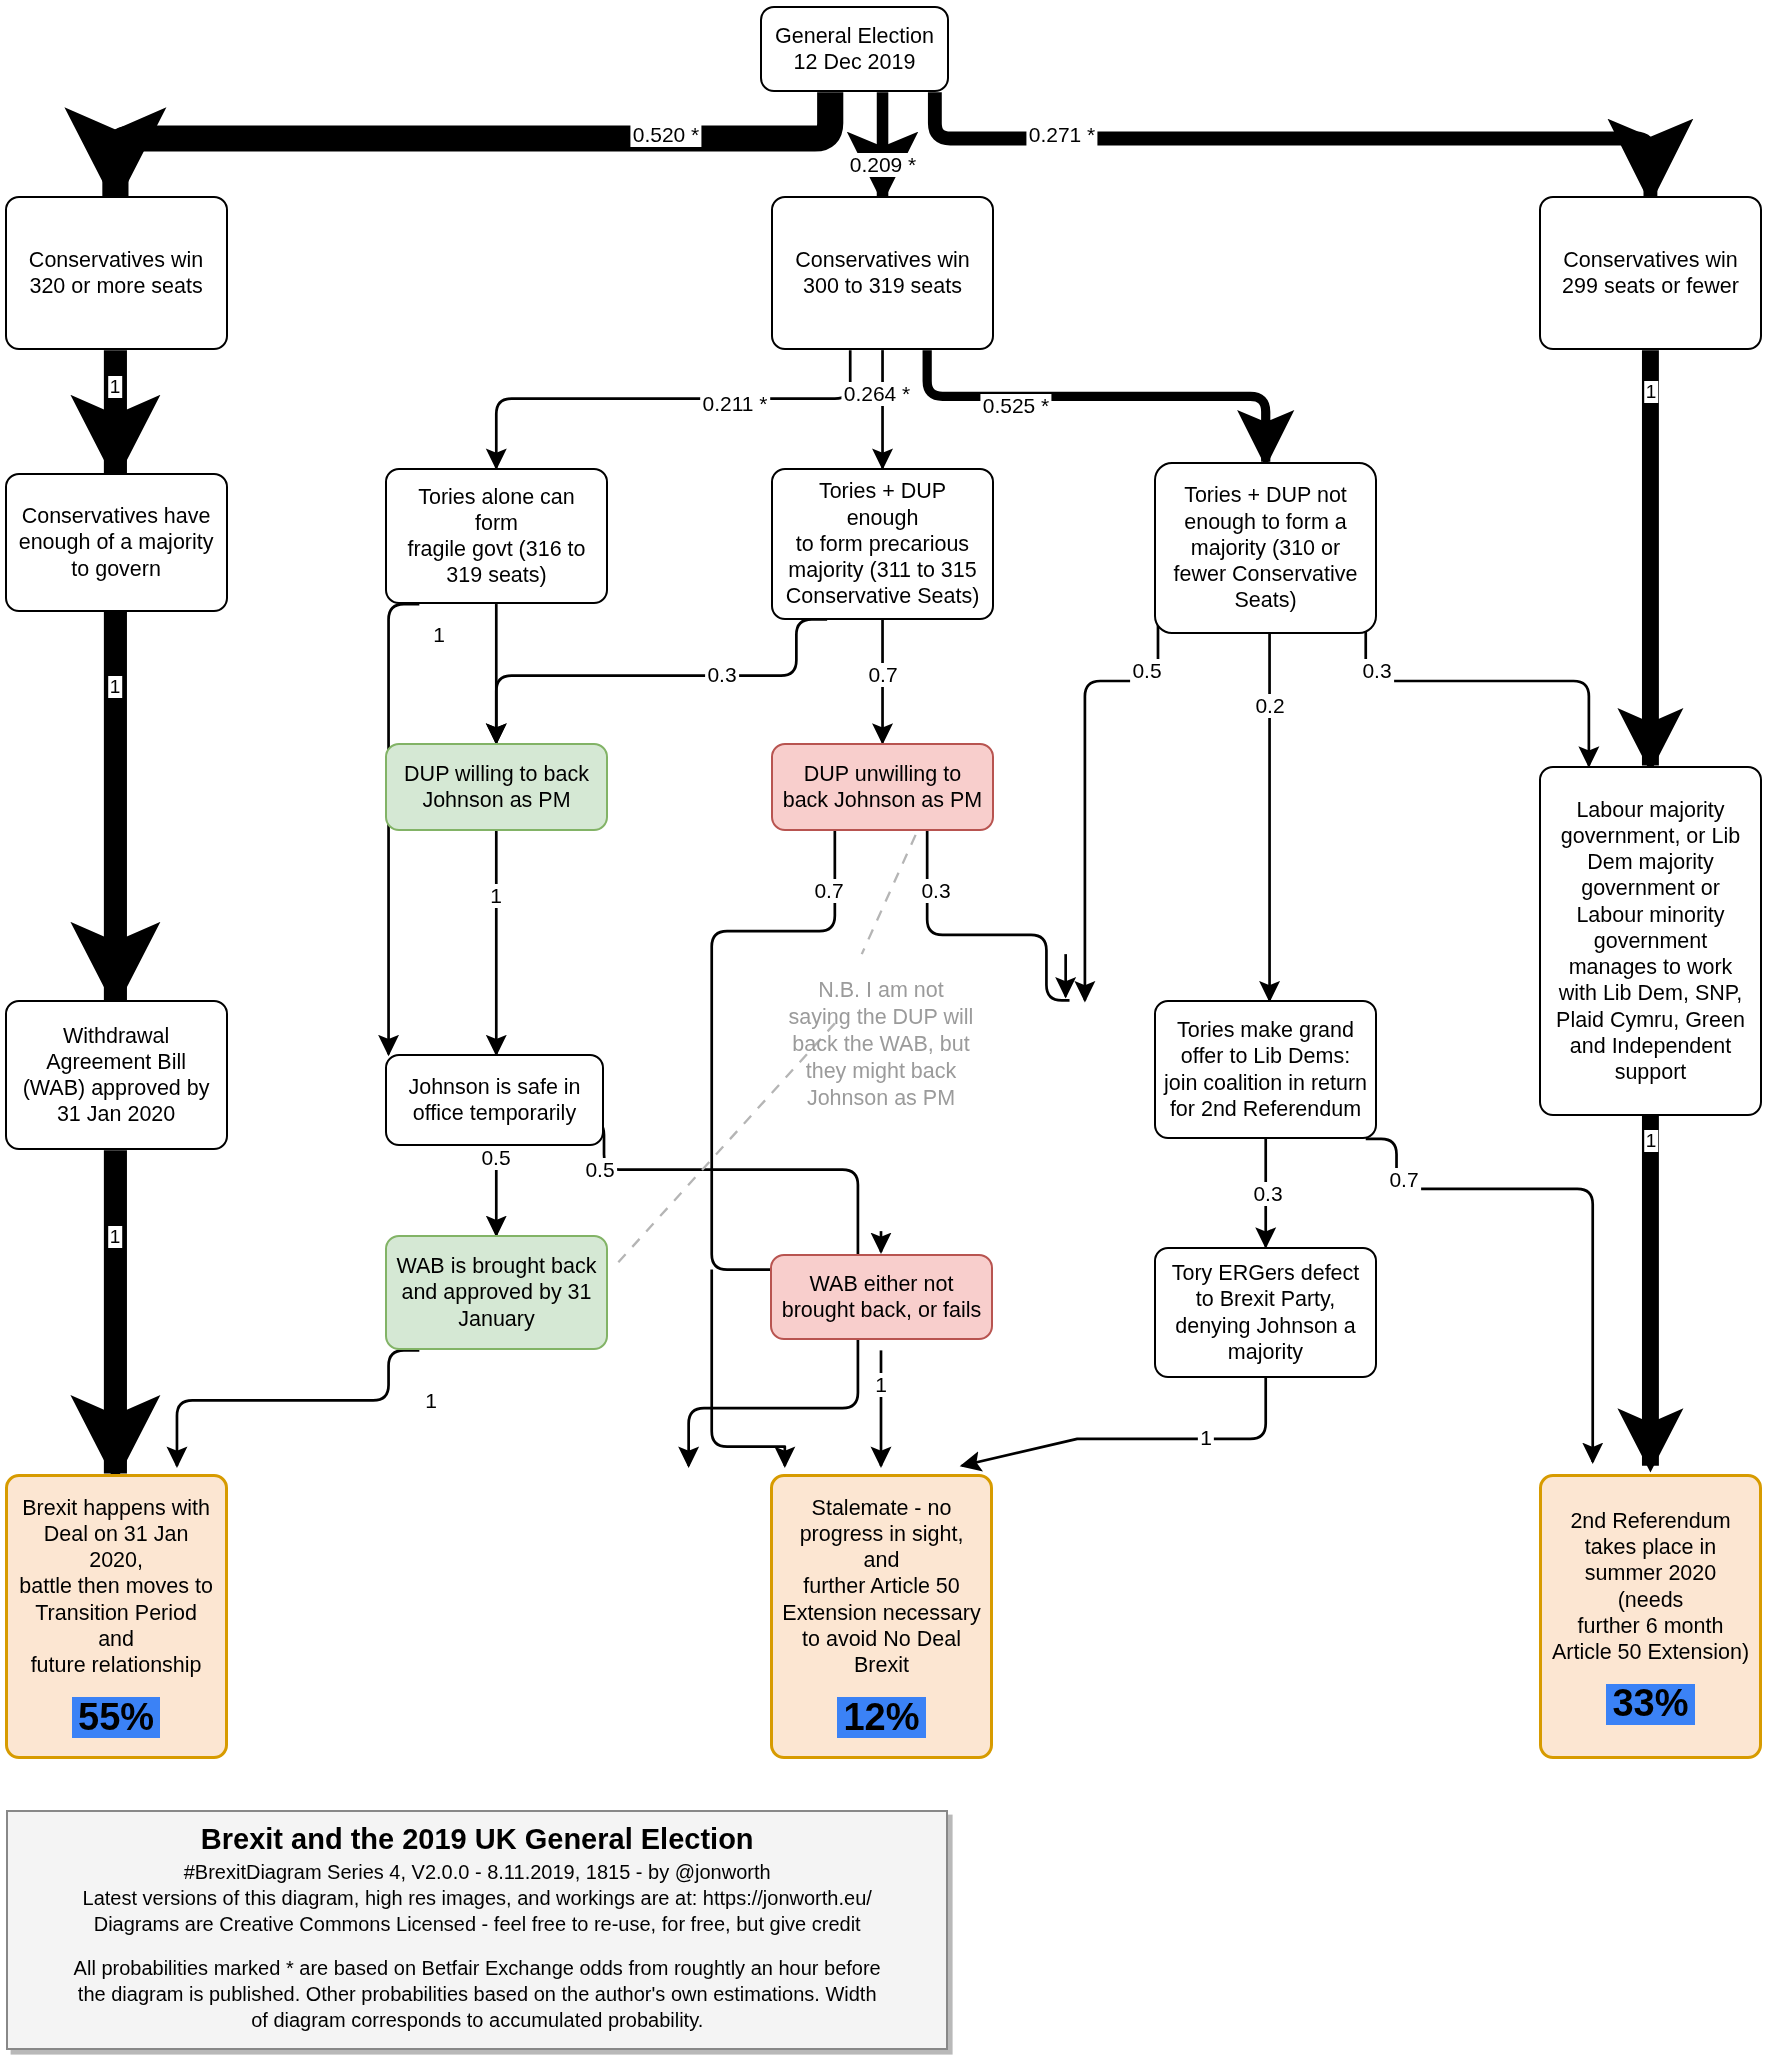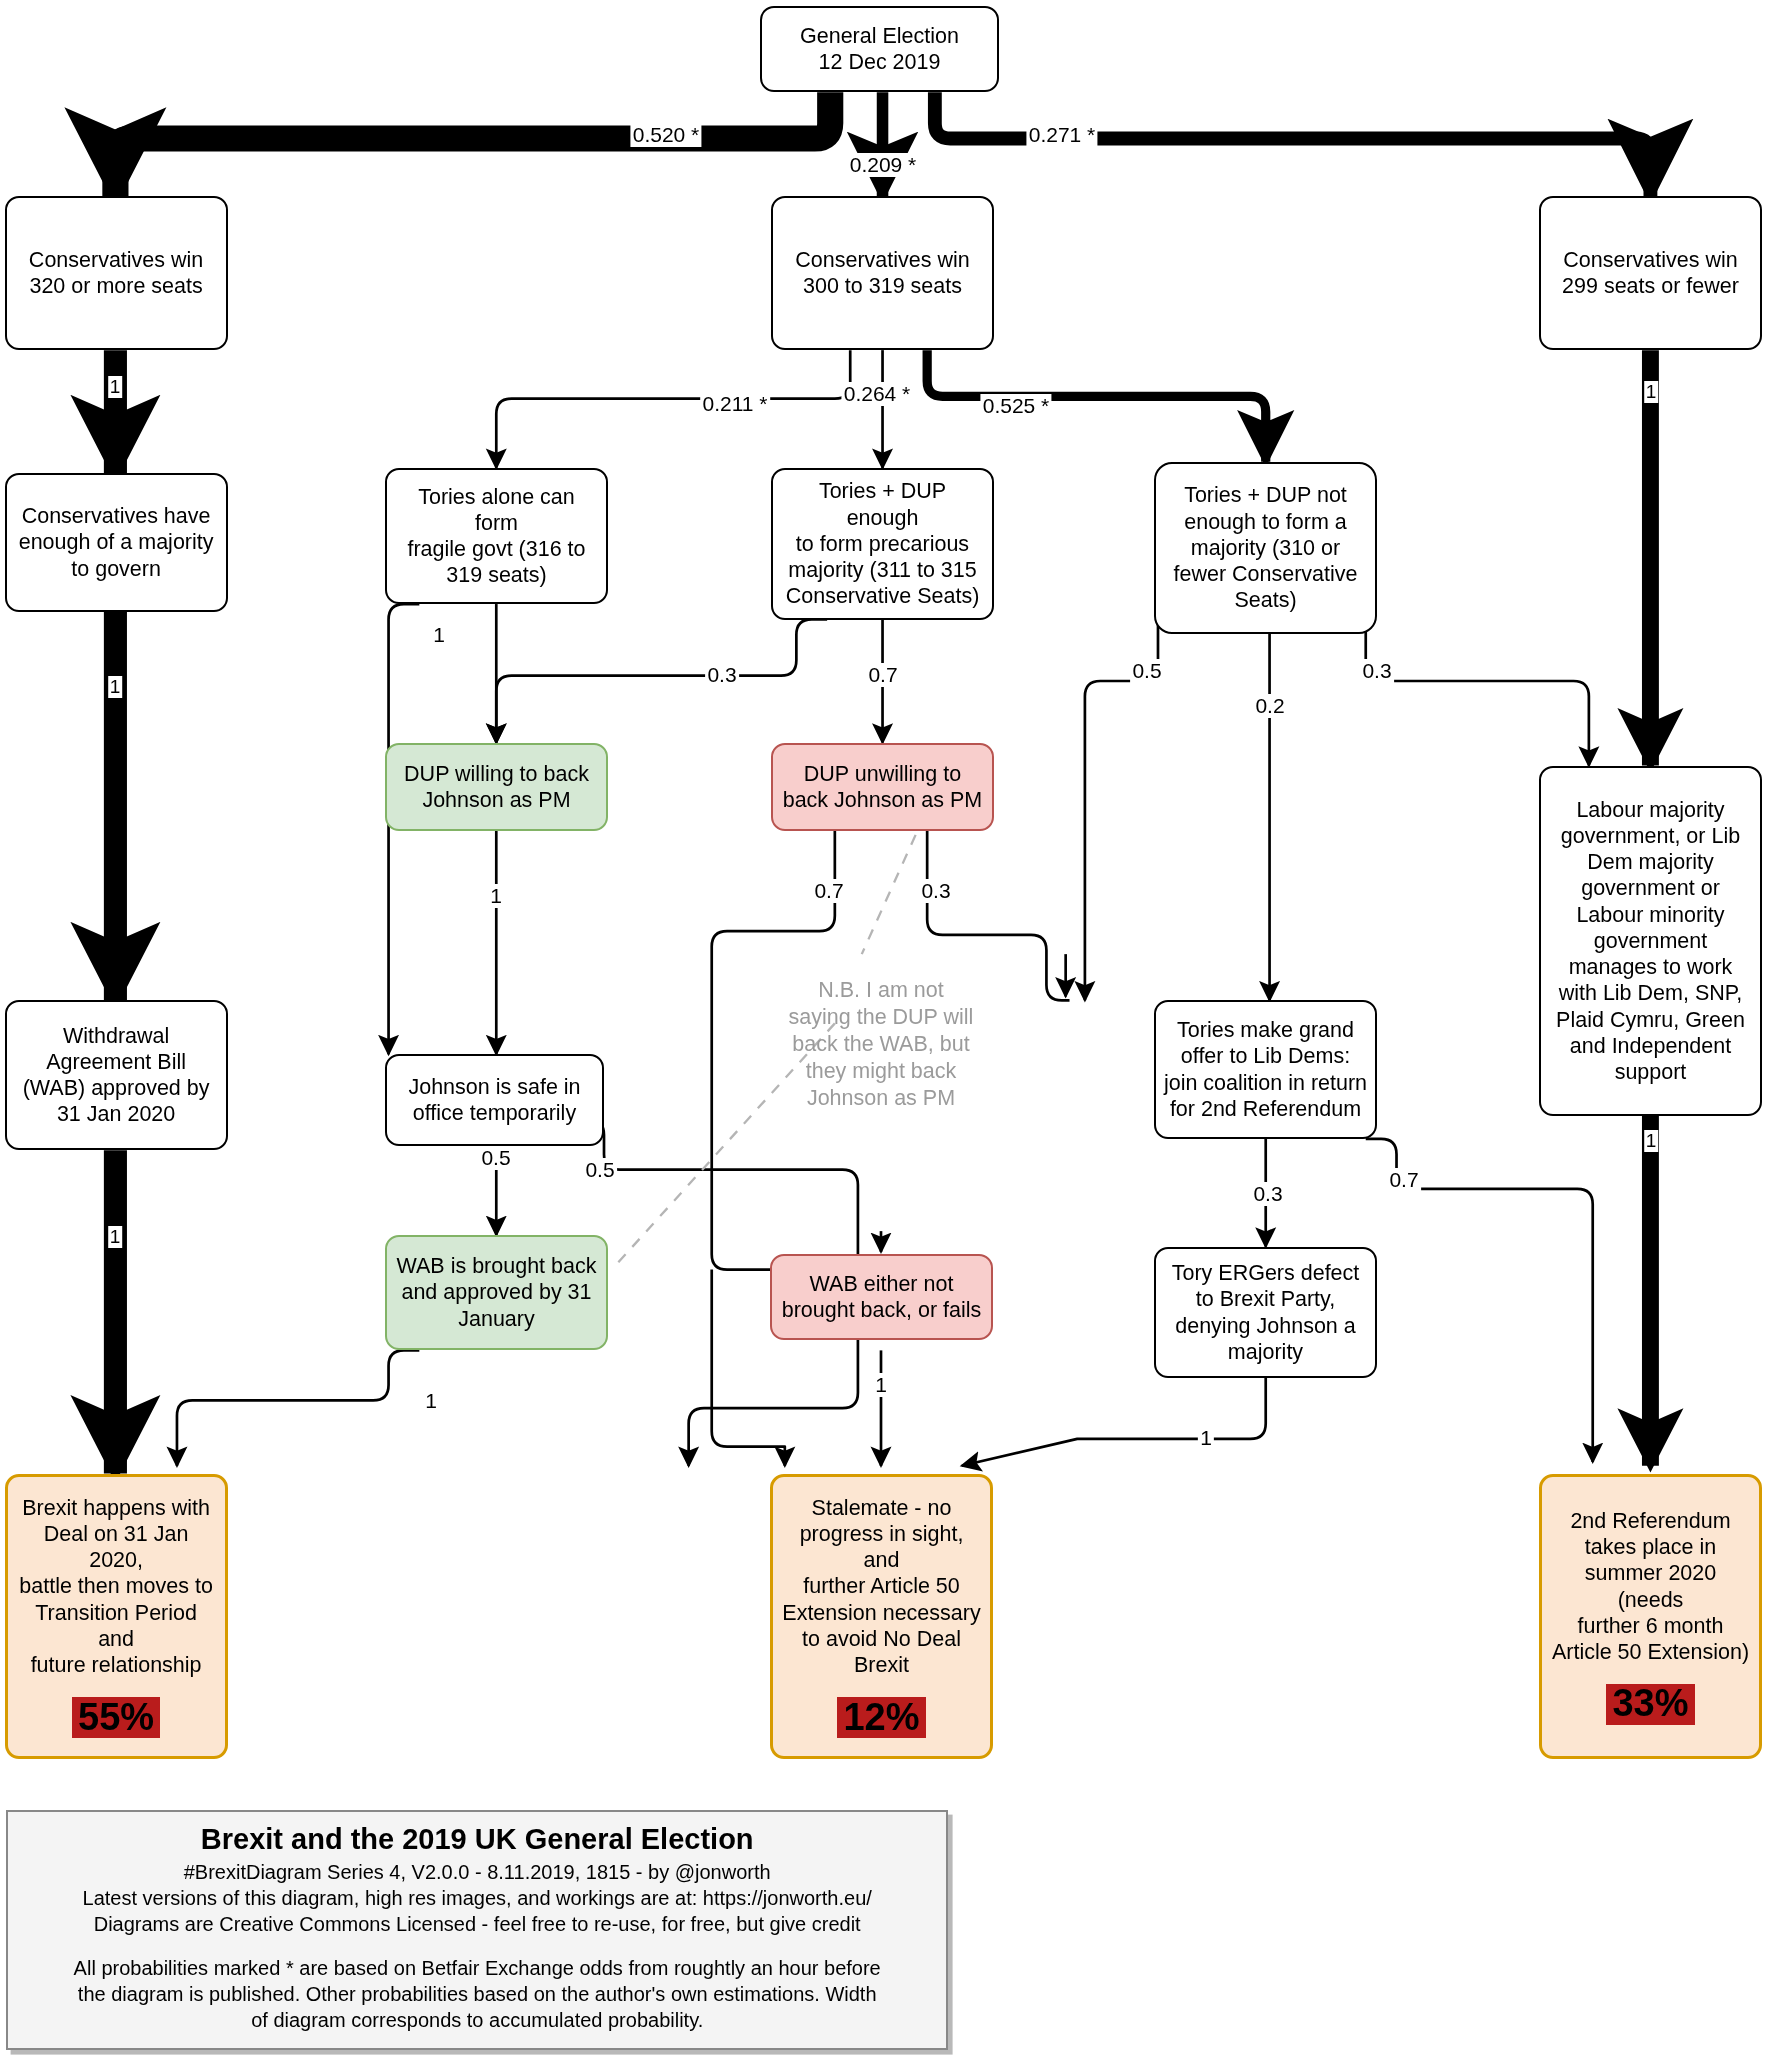"General Election" div.node { width: 239px -> 189px }
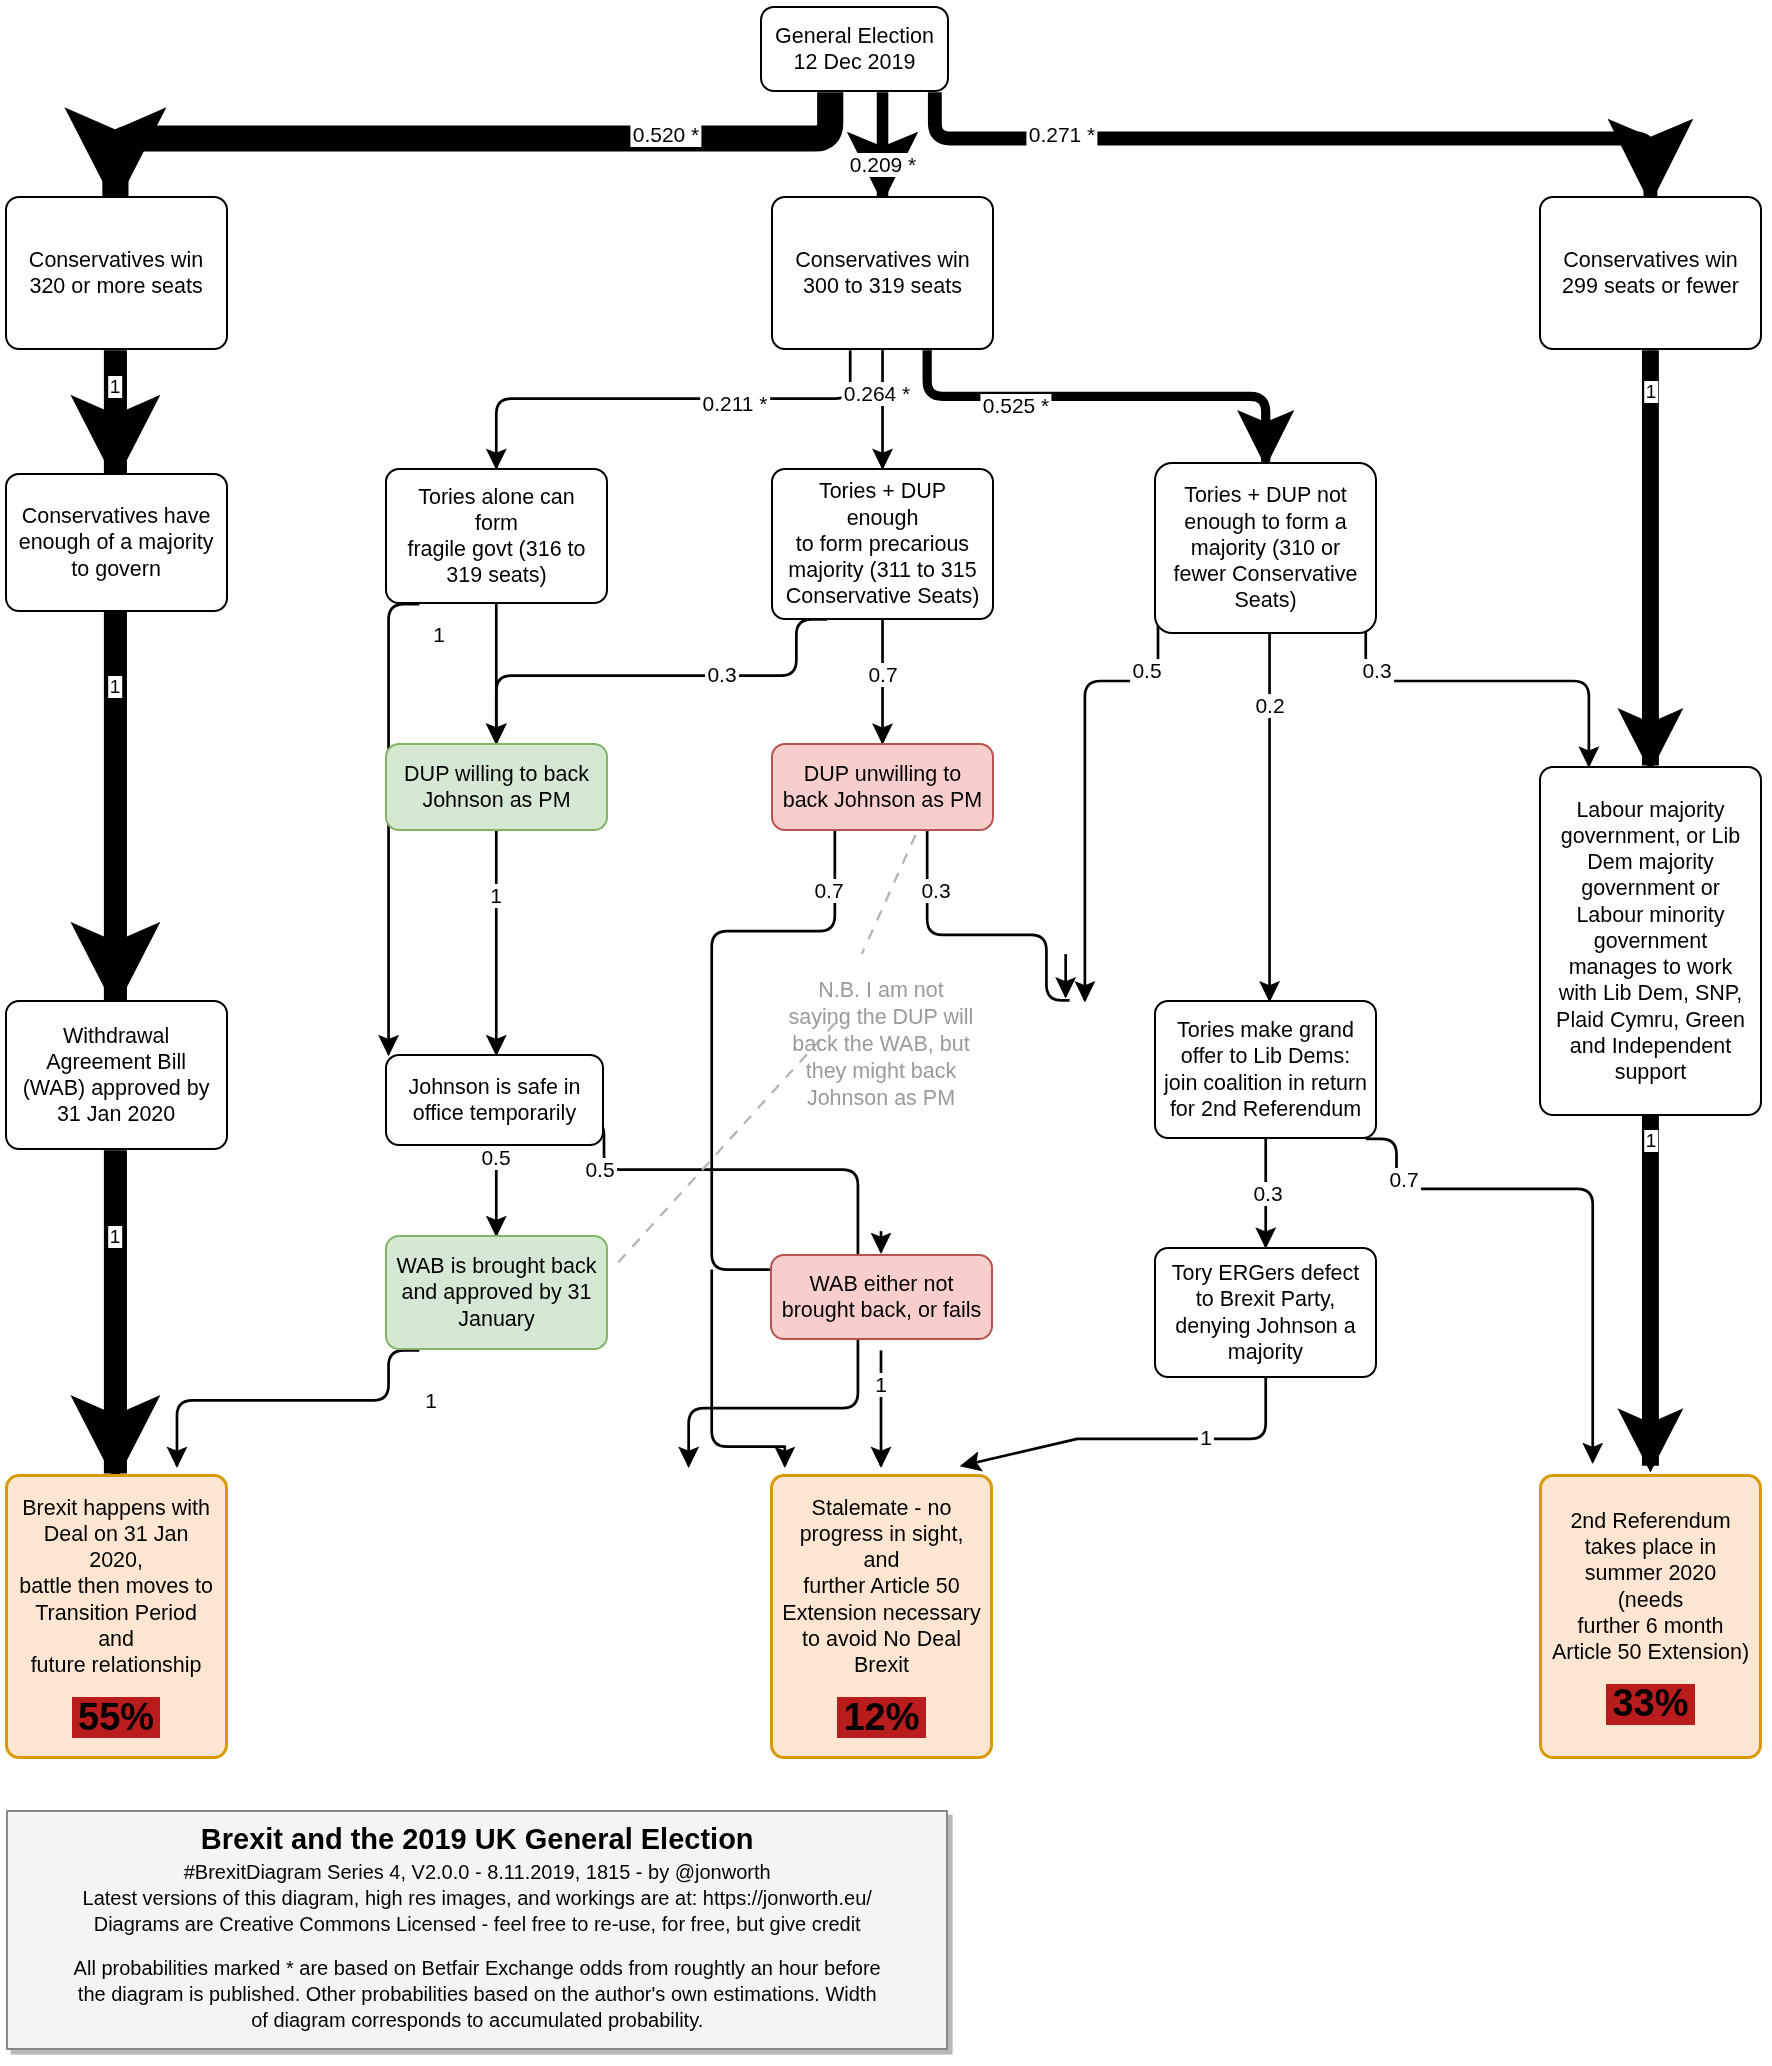"55%" .pct { background: #b91c1c -> #3b82f6 }
